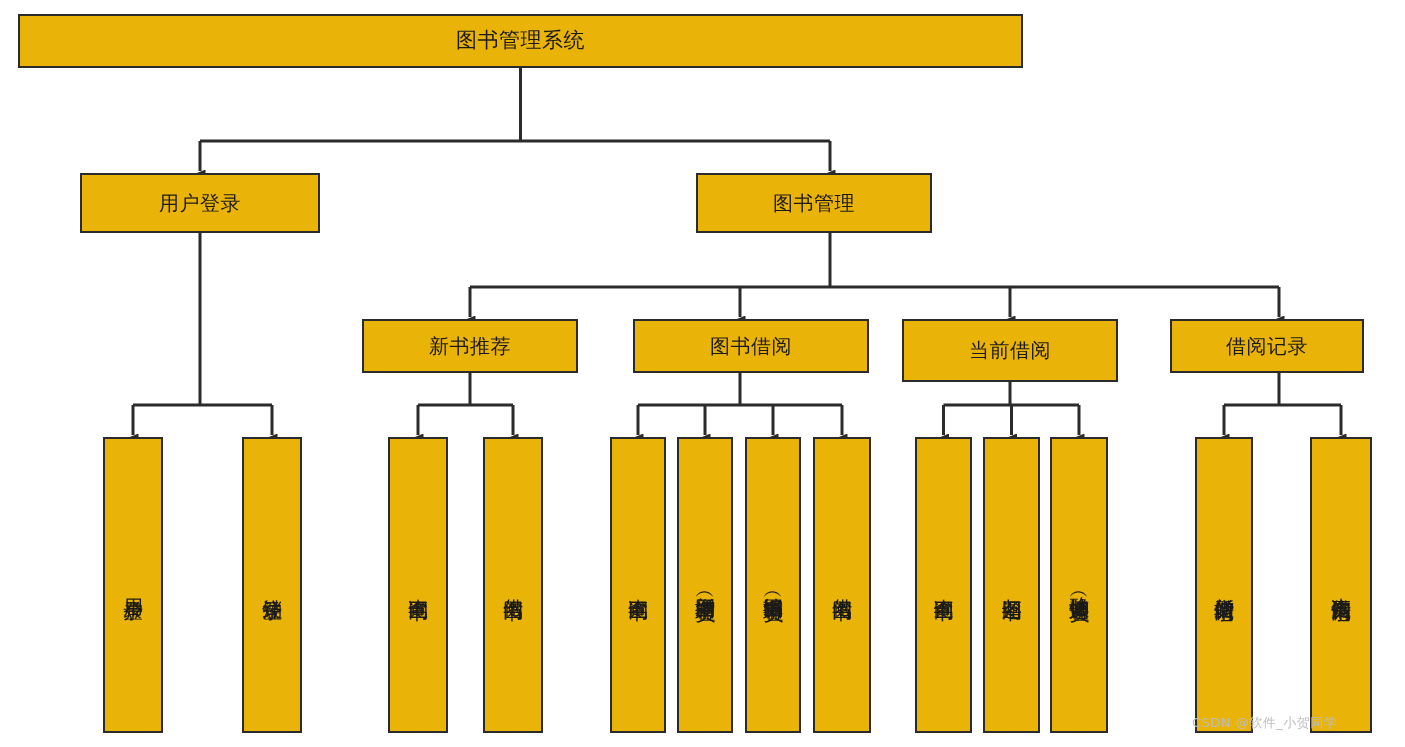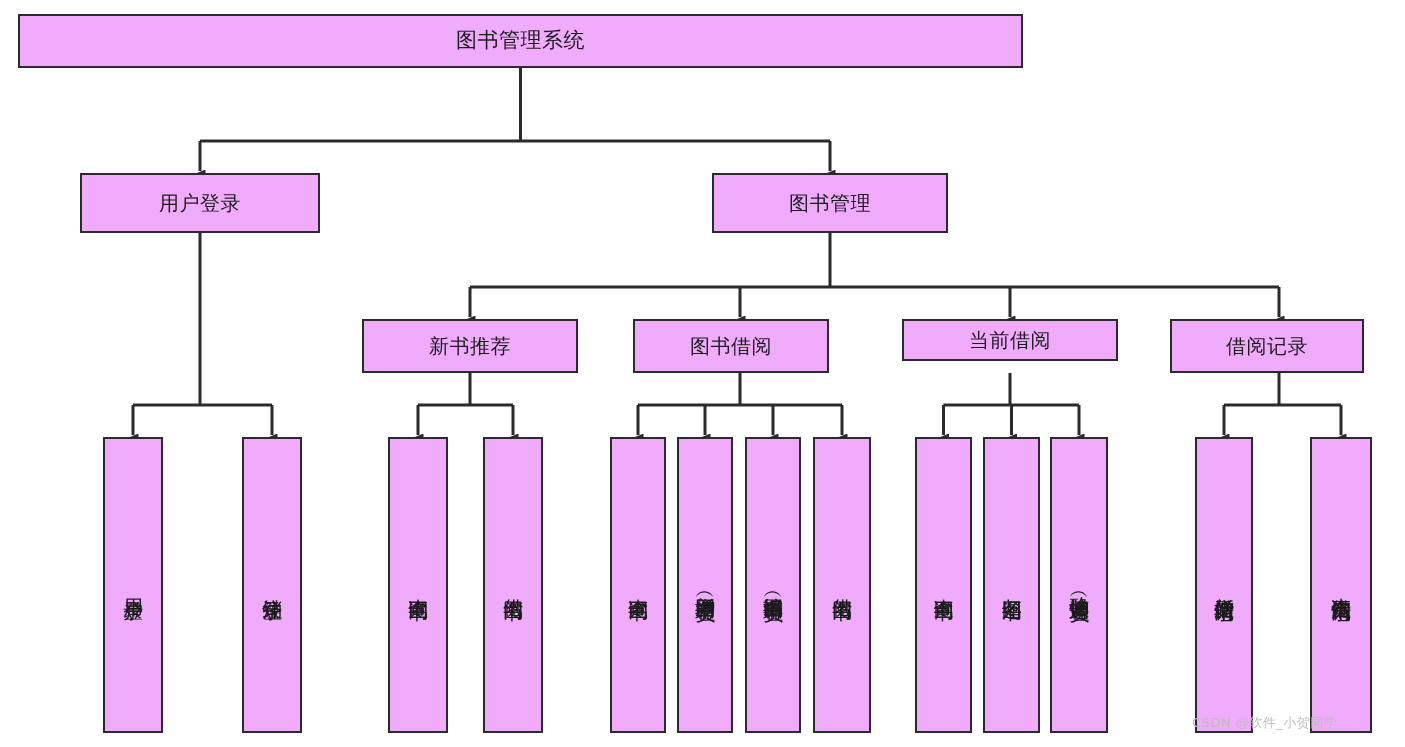"图书管理系统" .node { background: #f0abfc -> #eab308 }
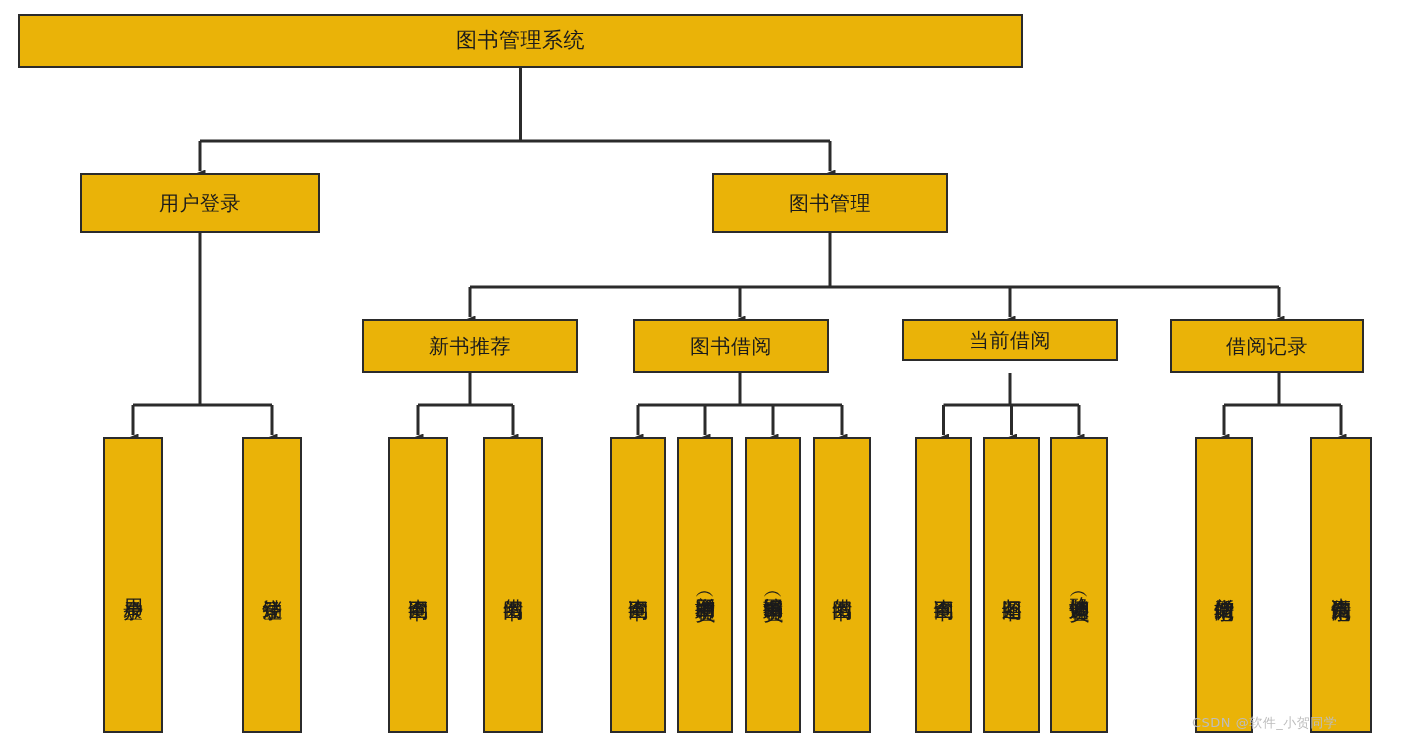"图书管理" div.node { left: 712px -> 696px }
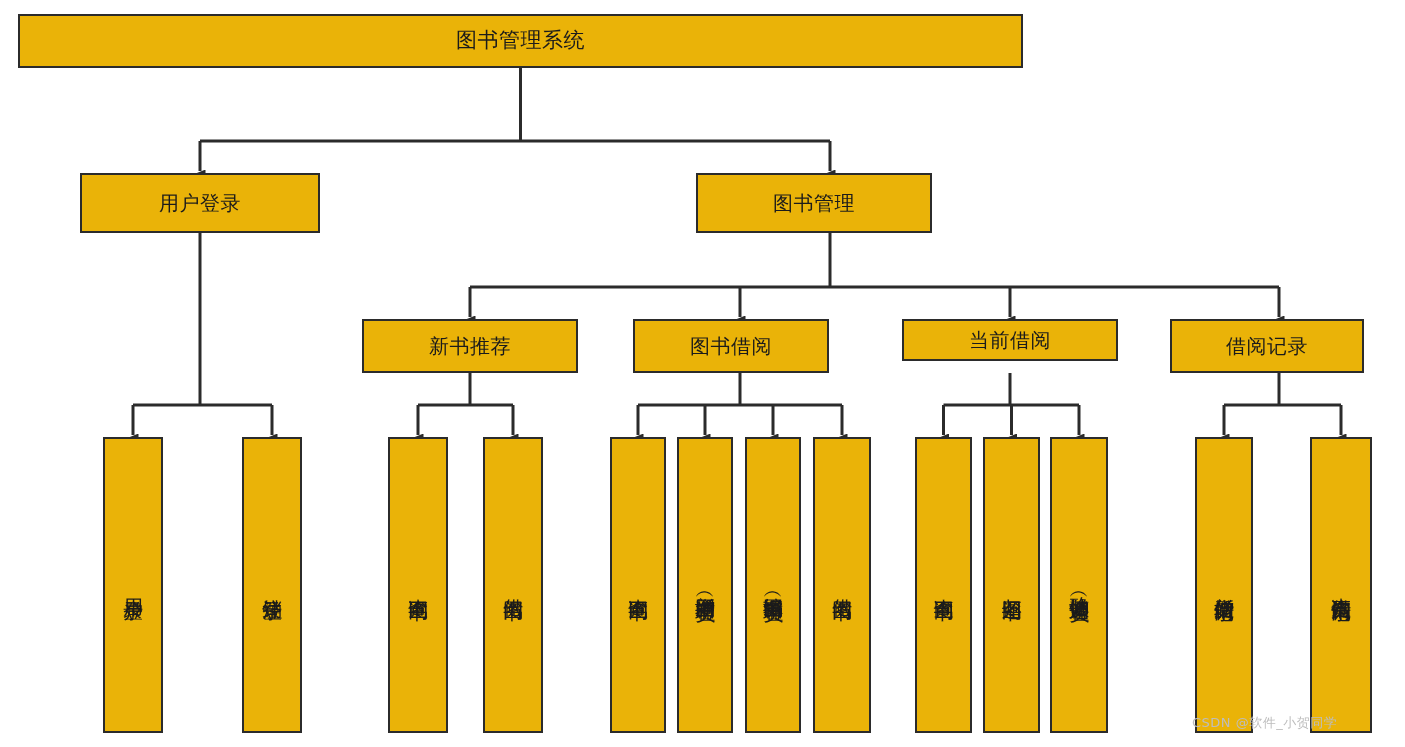"图书借阅" div.node { width: 196px -> 236px }
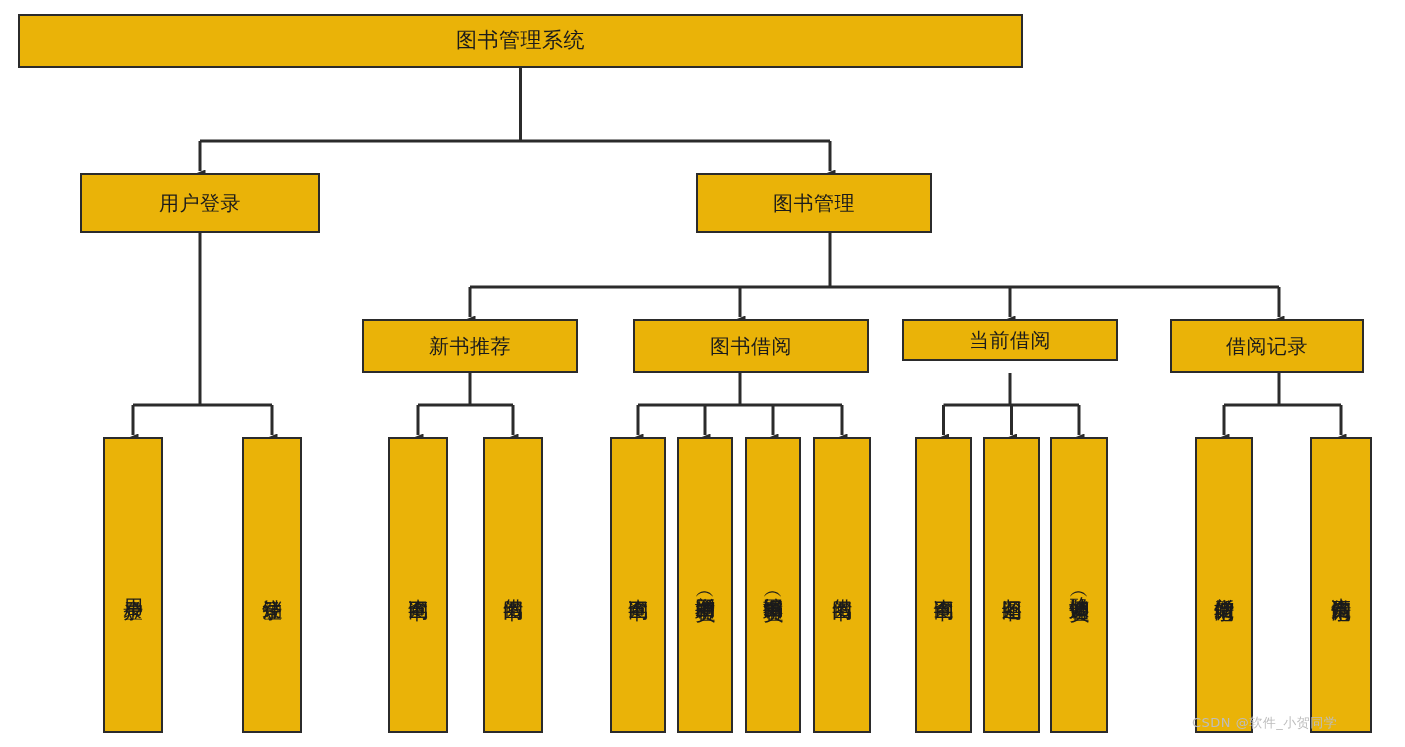"当前借阅" div.node { height: 42px -> 63px }
